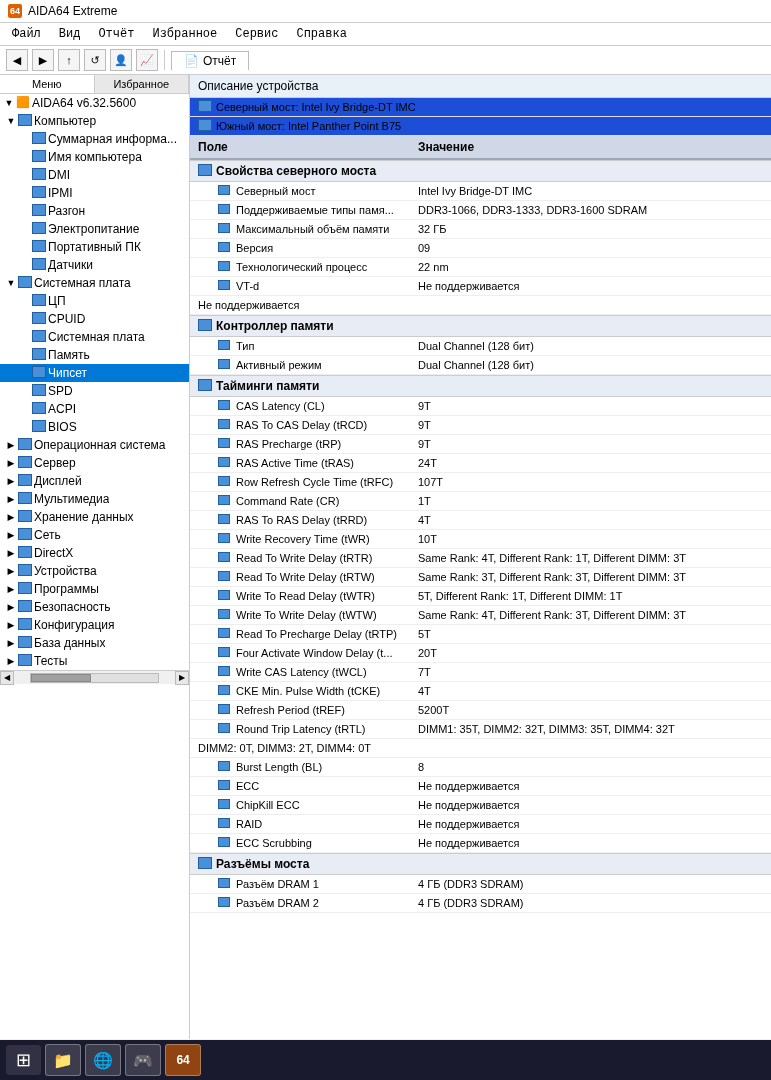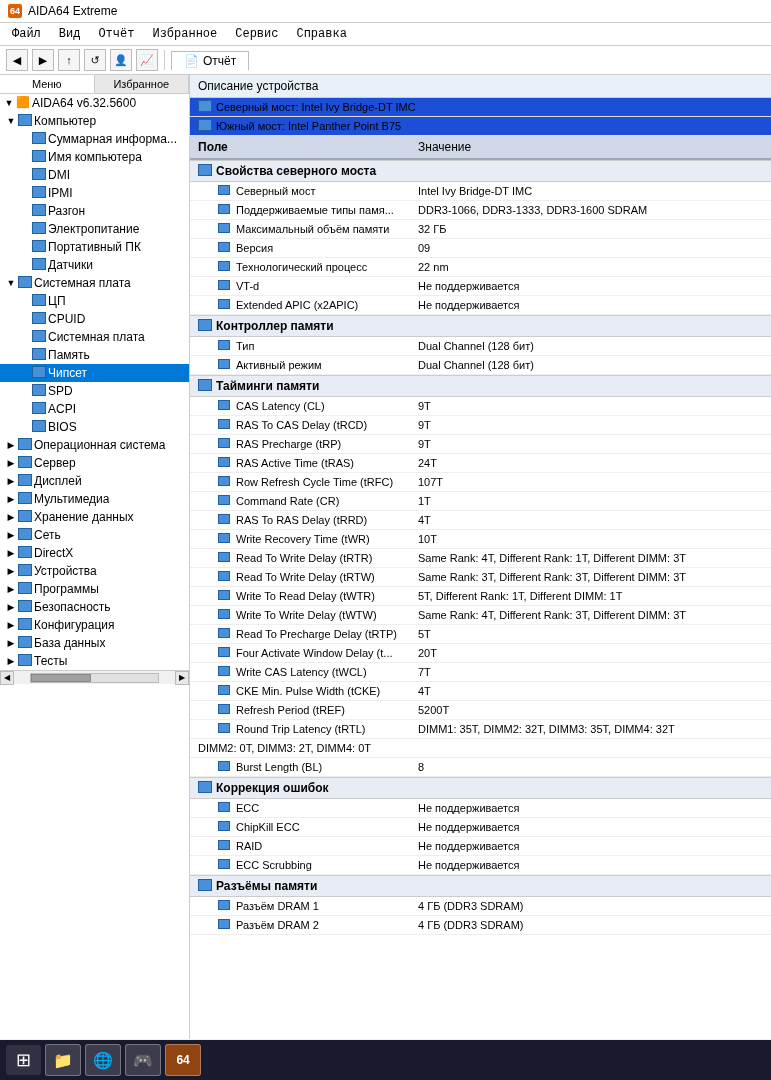"Значение" .col-value { font-weight: normal -> bold }
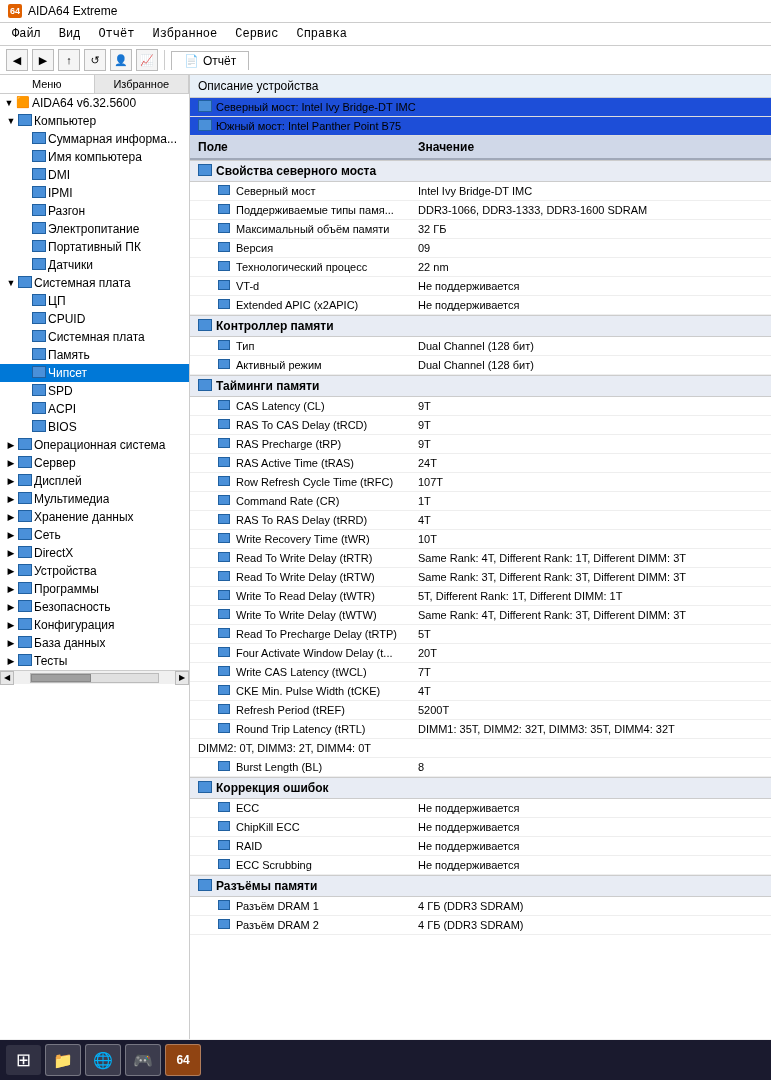"Extended APIC (x2APIC)" div.data-field { html: <div><span><span></span></span><span>Extended APIC (x2APIC)</span></div> -> none }
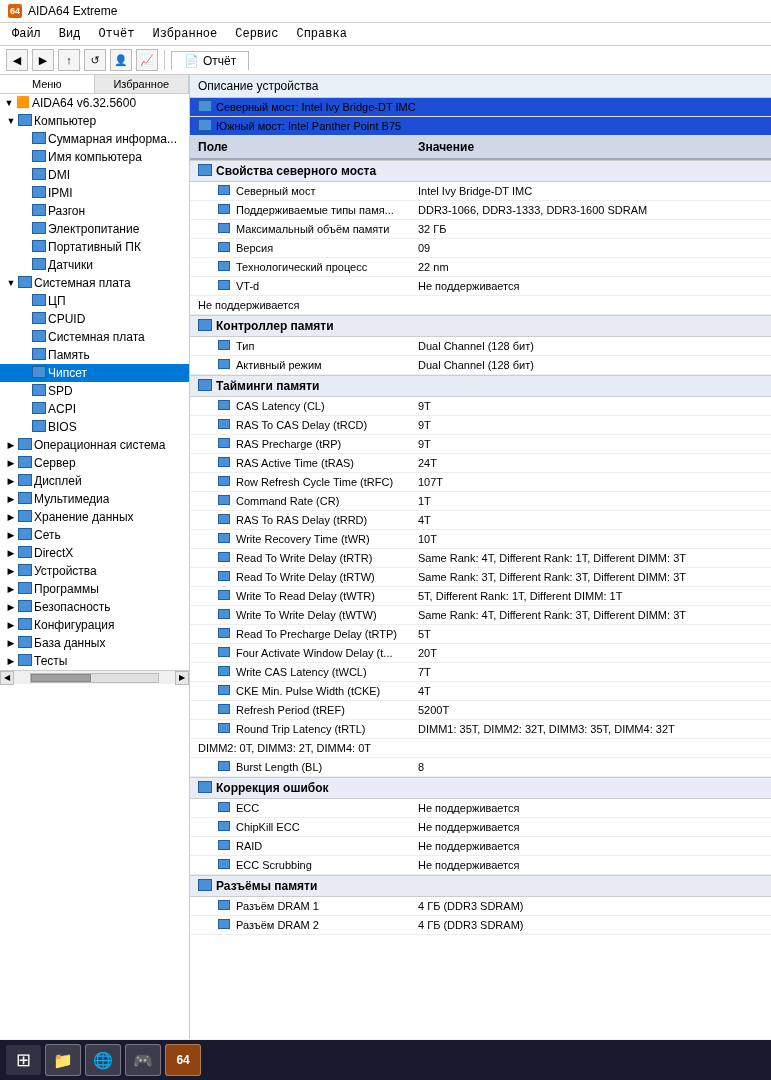"Коррекция ошибок" div.section-header { html: <div> <span><span></span></span> <span>Коррекция ошибок</span> </div> -> none }
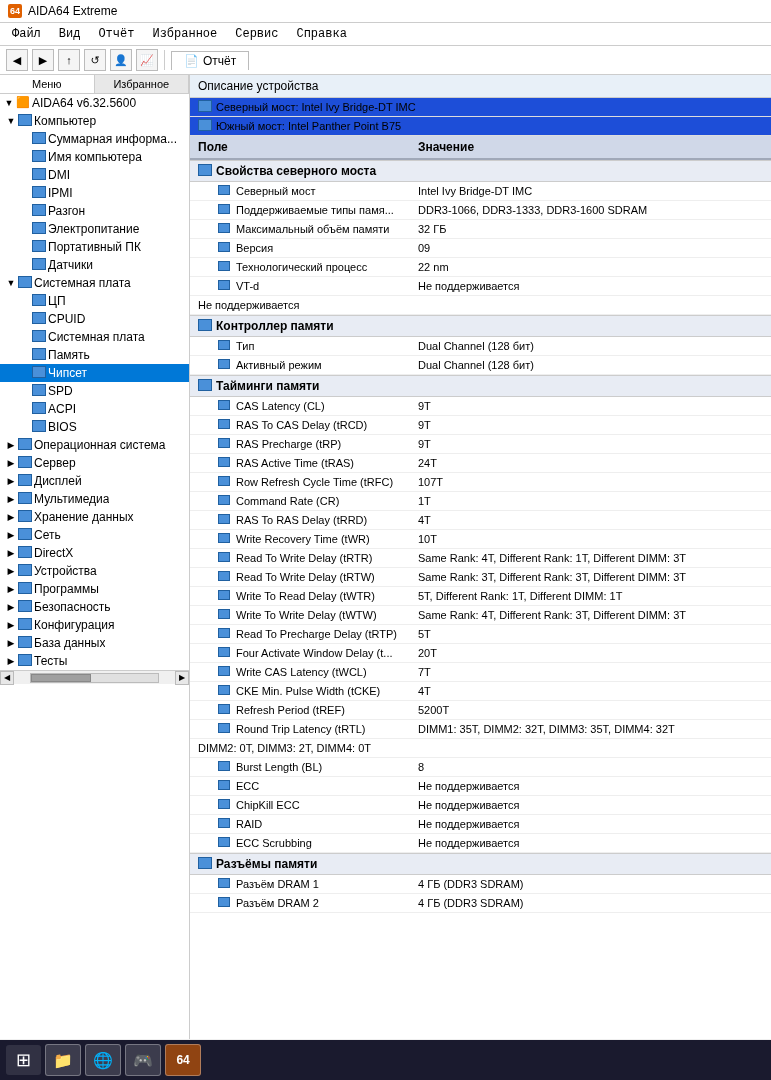"Разъёмы памяти" span.section-label { text: памяти -> моста }
